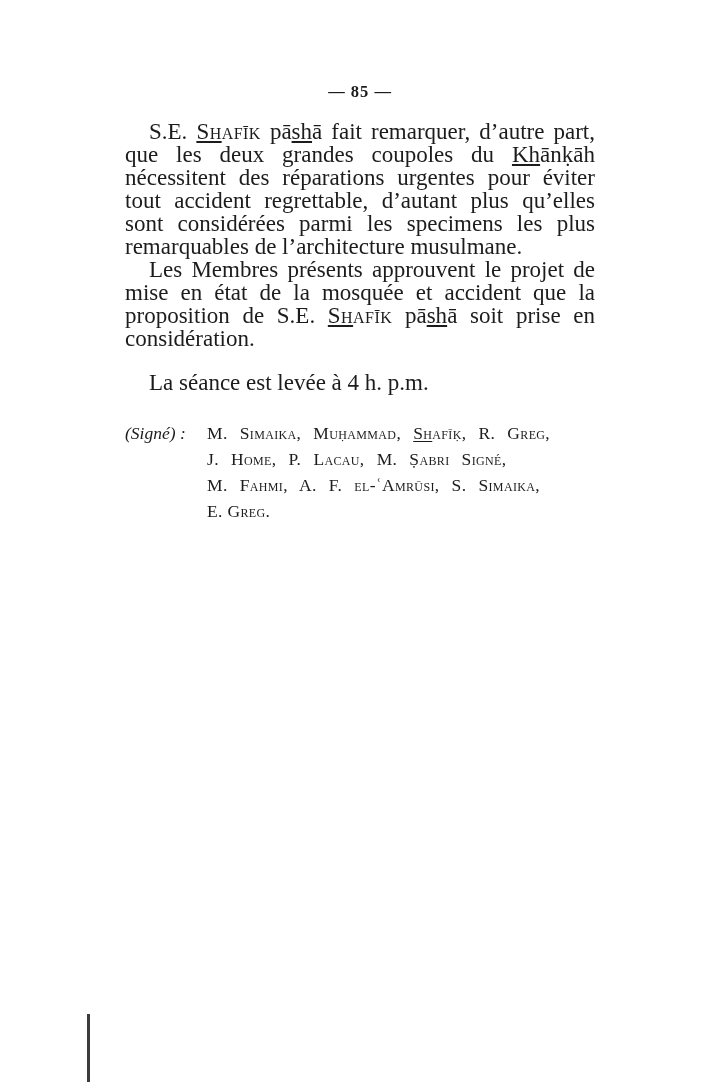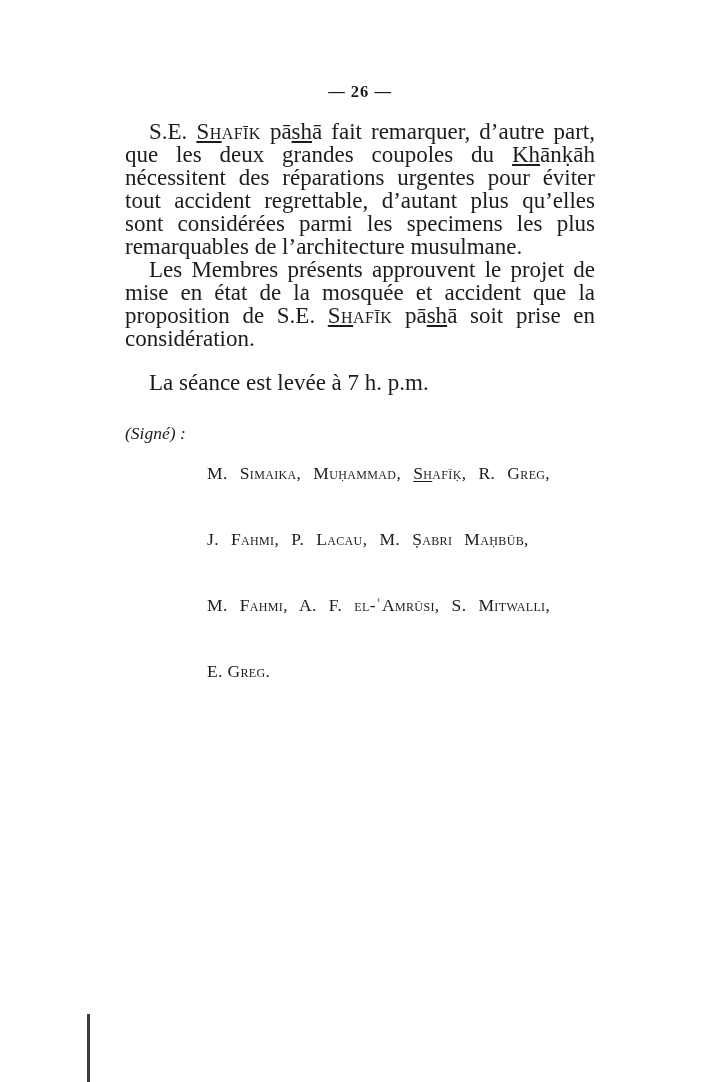"— 26 —" div.pageno { text: 26 -> 85 }
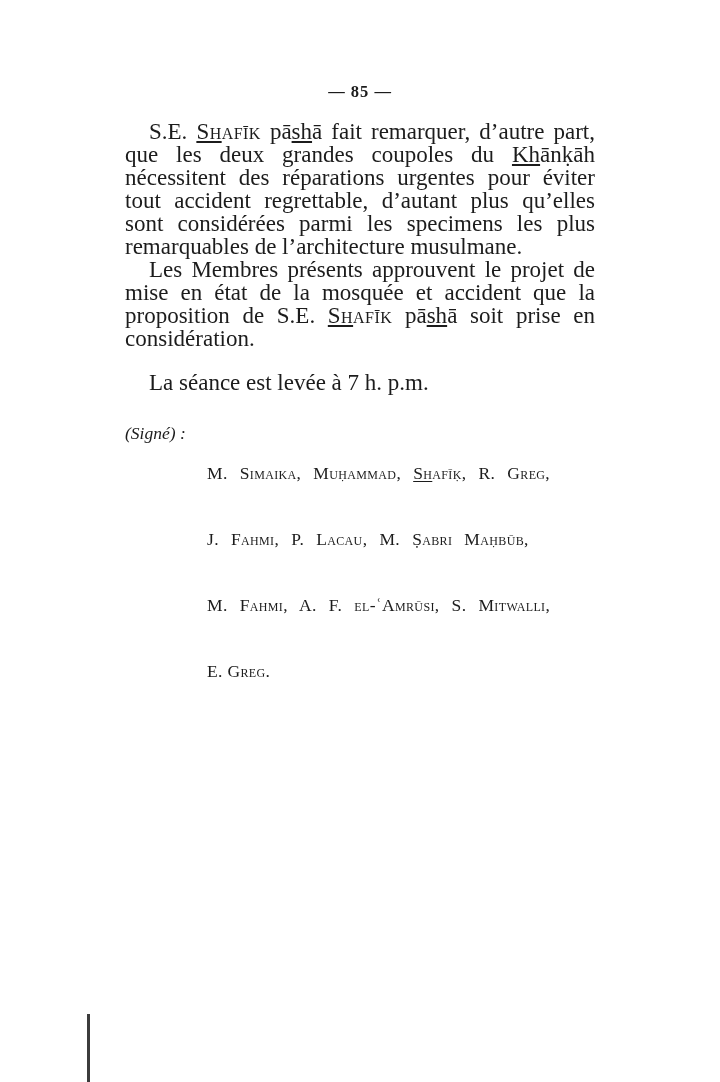"La séance est levée à" p.body { text: 7 -> 4 }
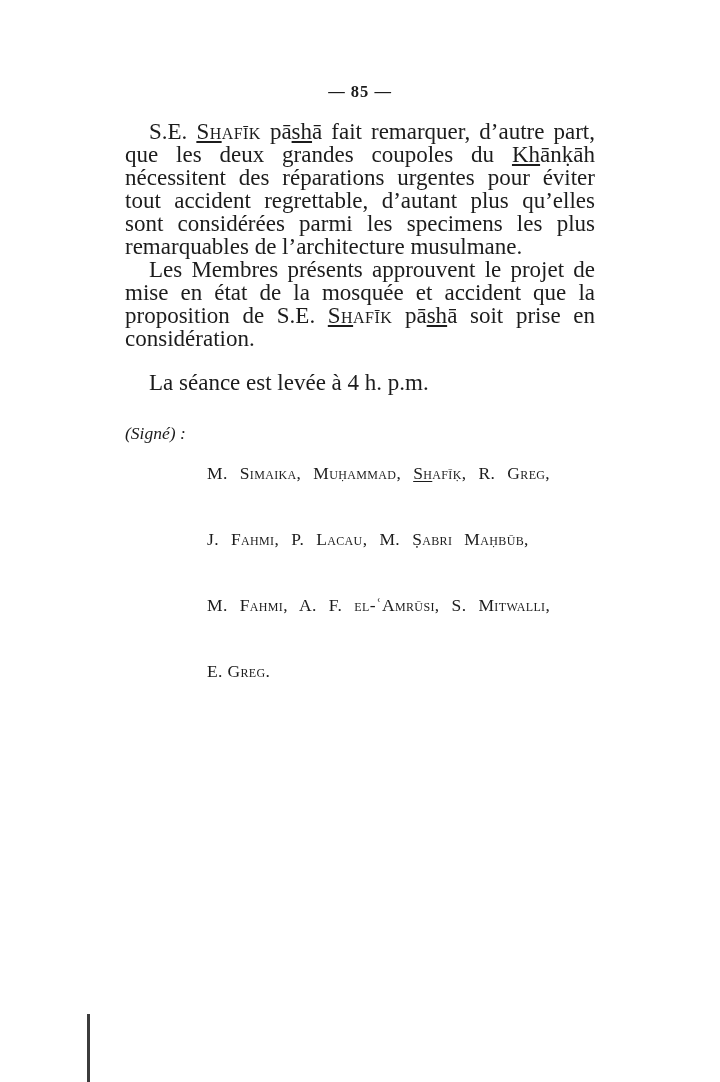"M. Simaika, Muḥammad, Shafīḳ, R." .sig-line { margin-top: 40px -> none }
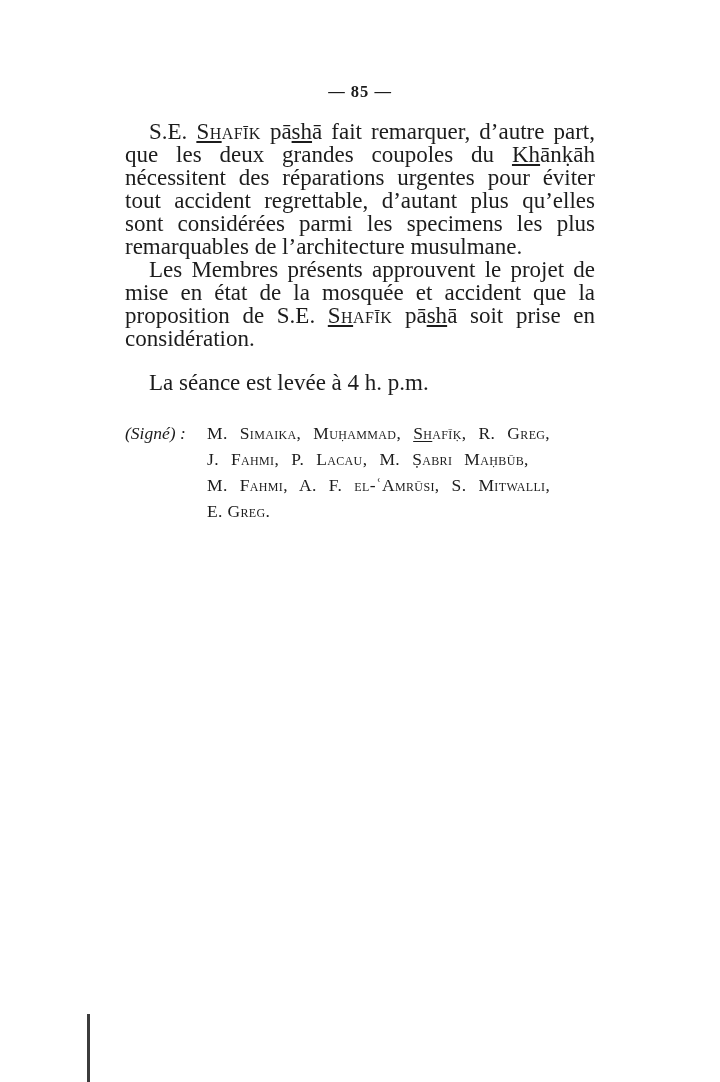"J. Fahmi, P. Lacau, M." span.sc { text: Fahmi, P. Lacau, M. Ṣabri Maḥbūb -> Home, P. Lacau, M. Ṣabri Signé }
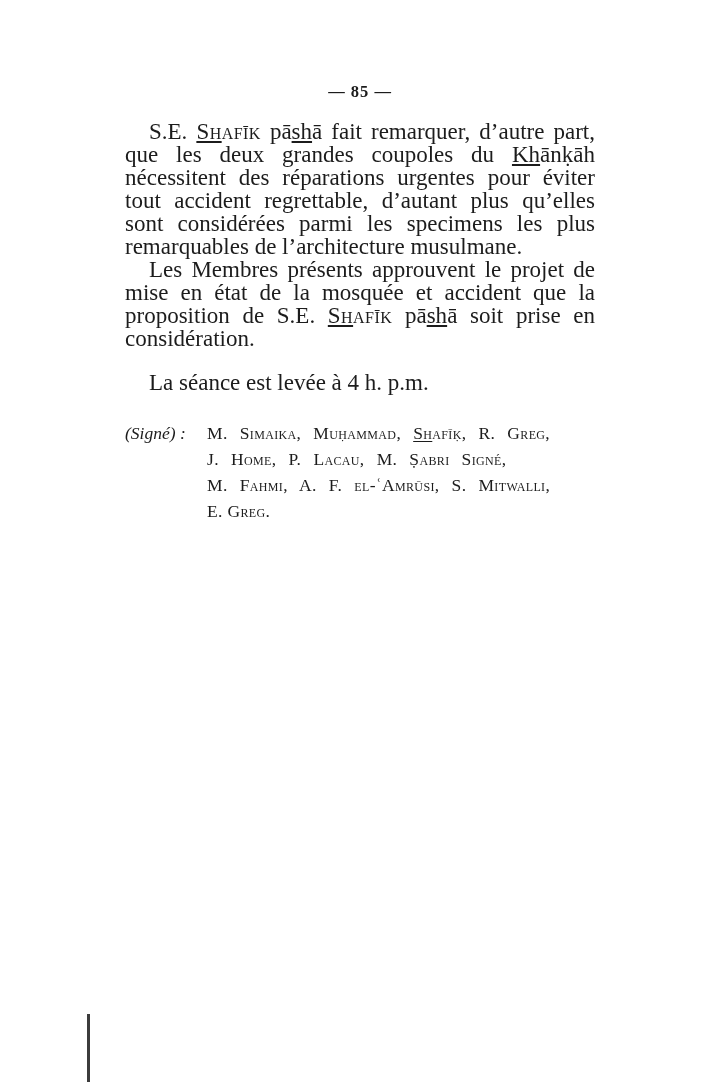"M. Fahmi, A. F. el-ʿAmrūsi," span.sc { text: Mitwalli -> Simaika }
